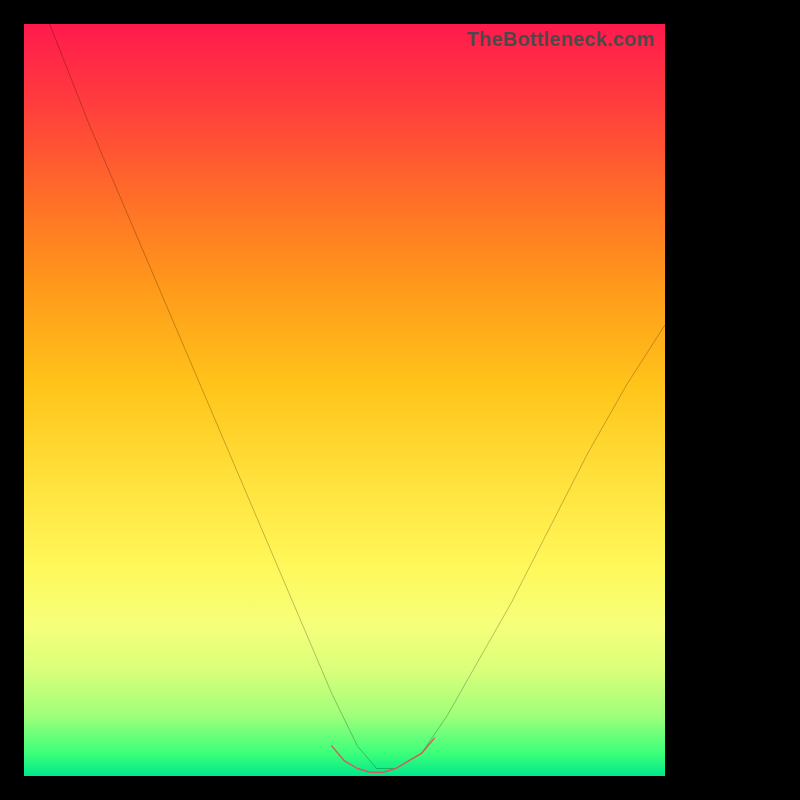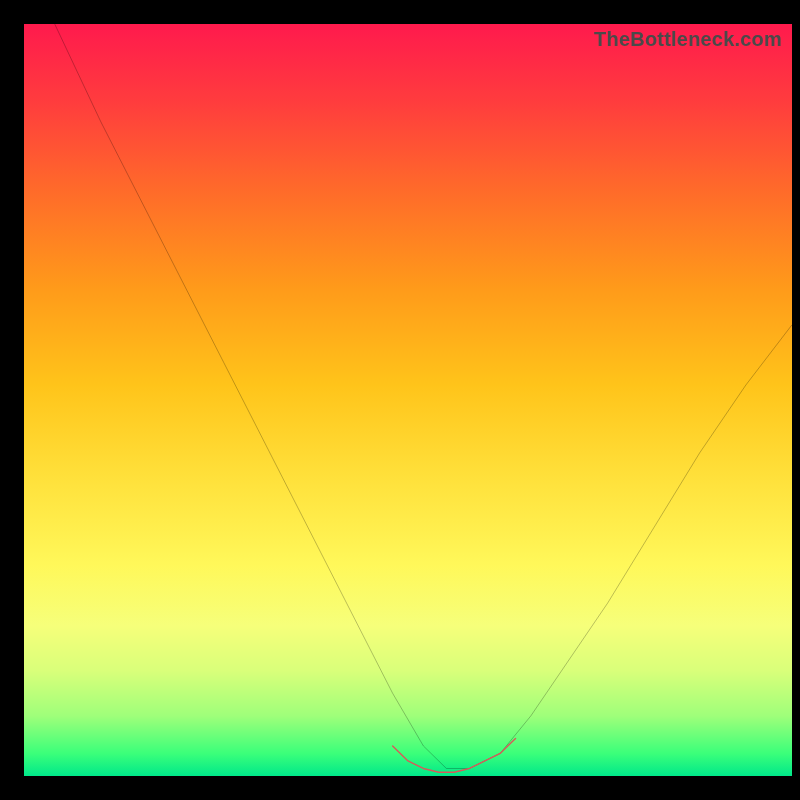"TheBottleneck.com" .plot { width: 768px -> 641px }
